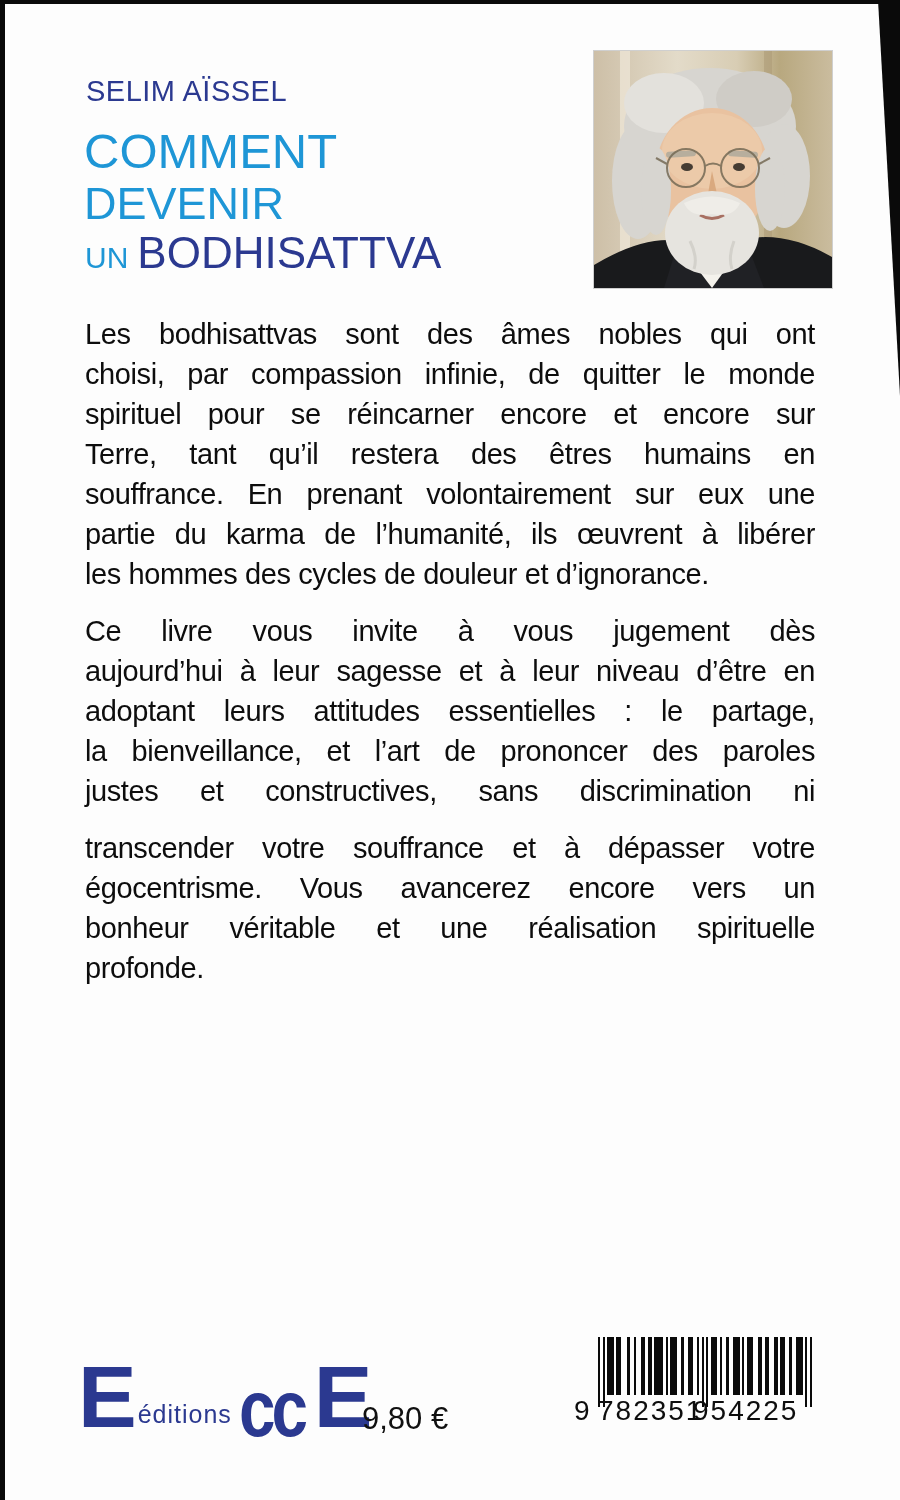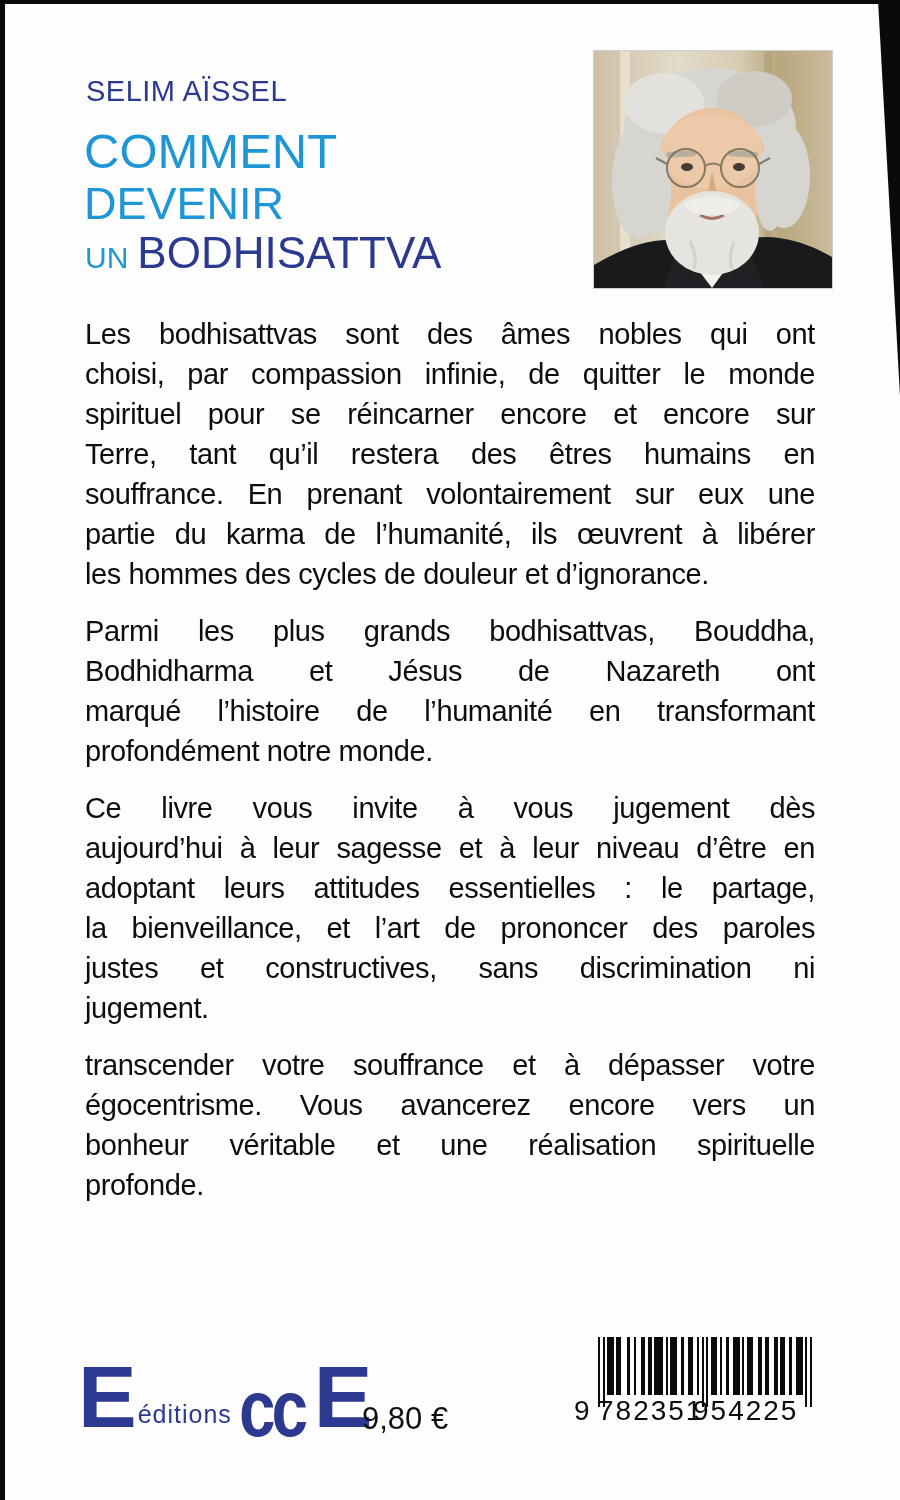"Parmi les plus grands bodhisattvas," div.para { html: <div> <div>Parmi les plus grands bodhisattvas, Bouddha,</div> <div>Bodhidharma et Jésus de Nazareth ont</div> <div>marqué l’histoire de l’humanité en transformant</div> <div>profondément notre monde.</div> </div> -> none }
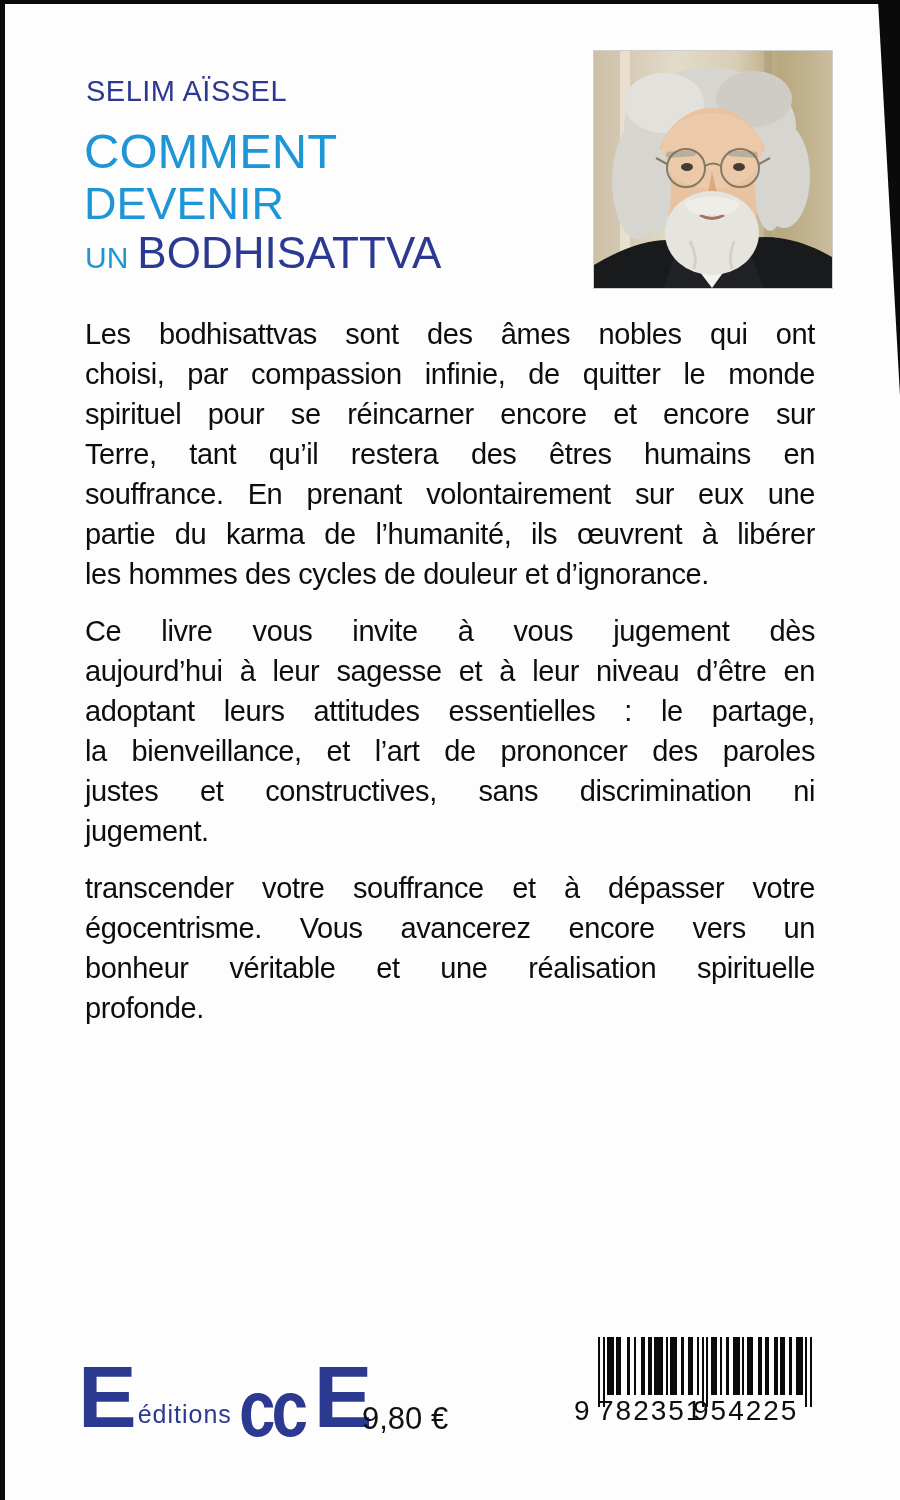"jugement." div.jline { html: <div>jugement.</div> -> none }
